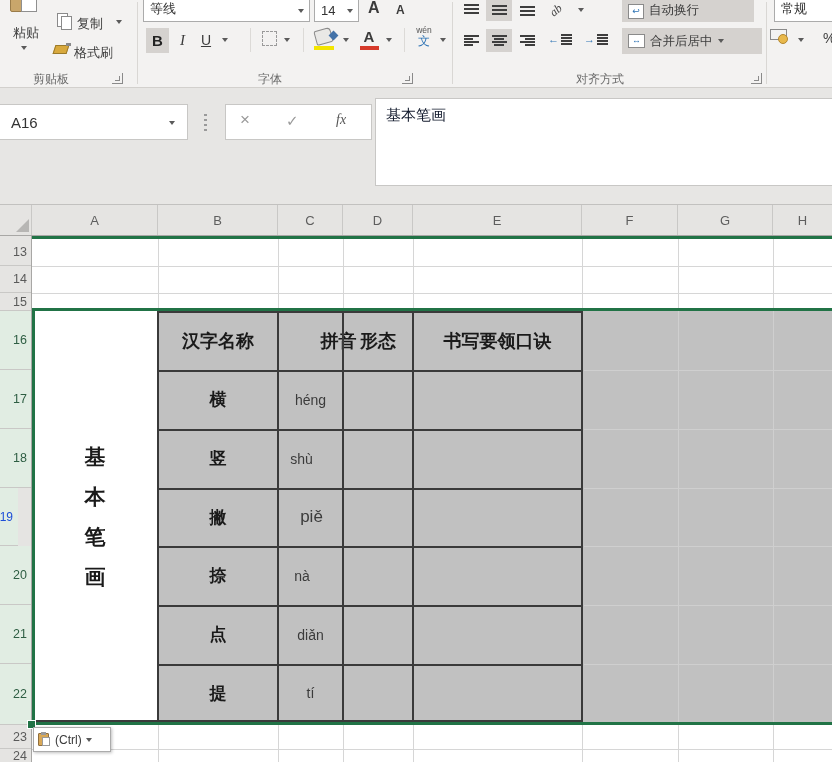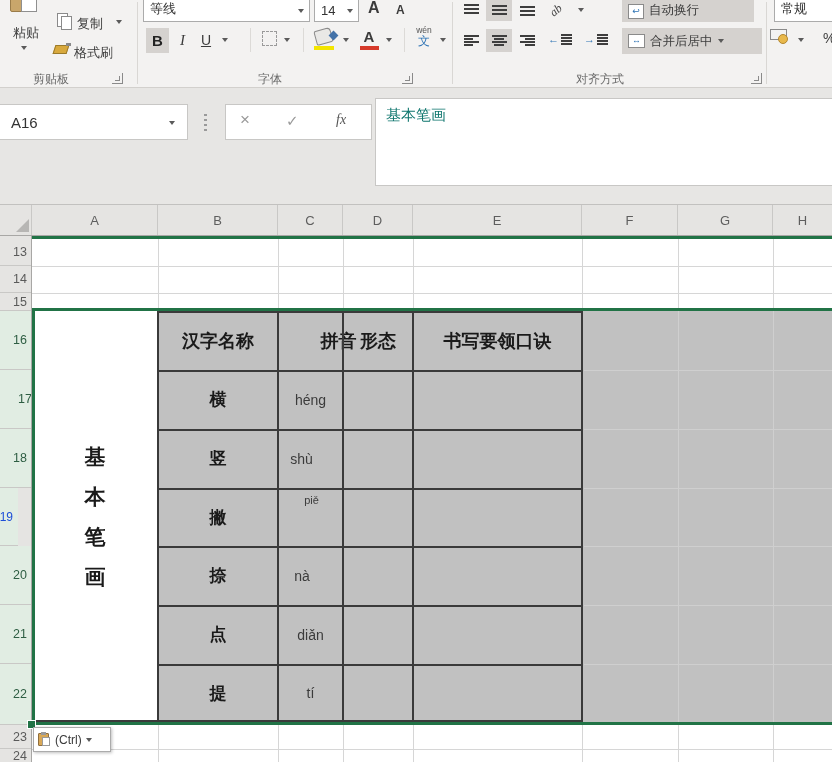"基本笔画" span { color: #0f766e -> #0f172a }
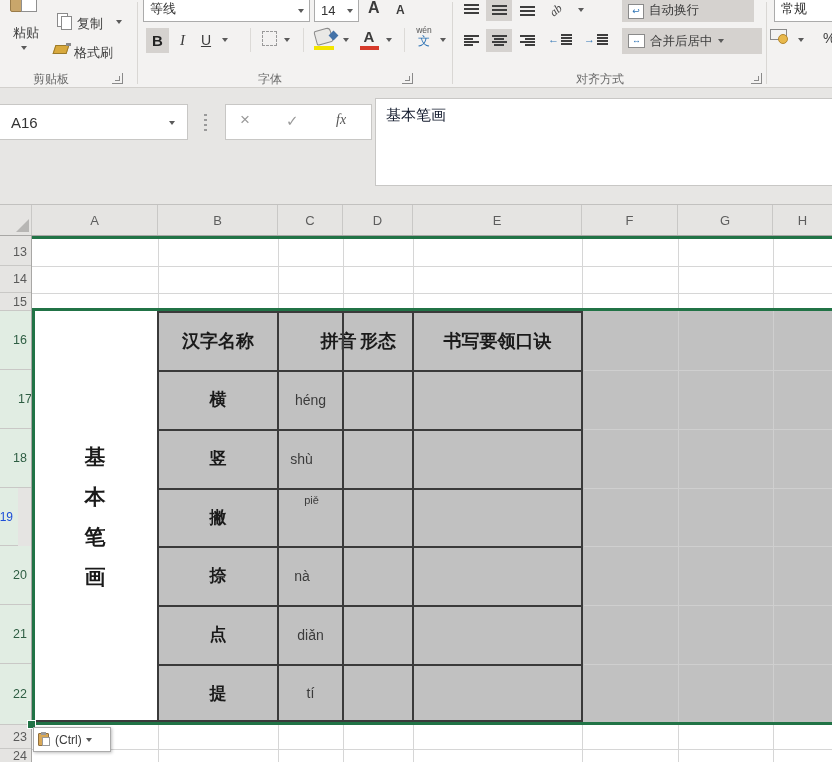"17" div { padding-right: none -> 5px }
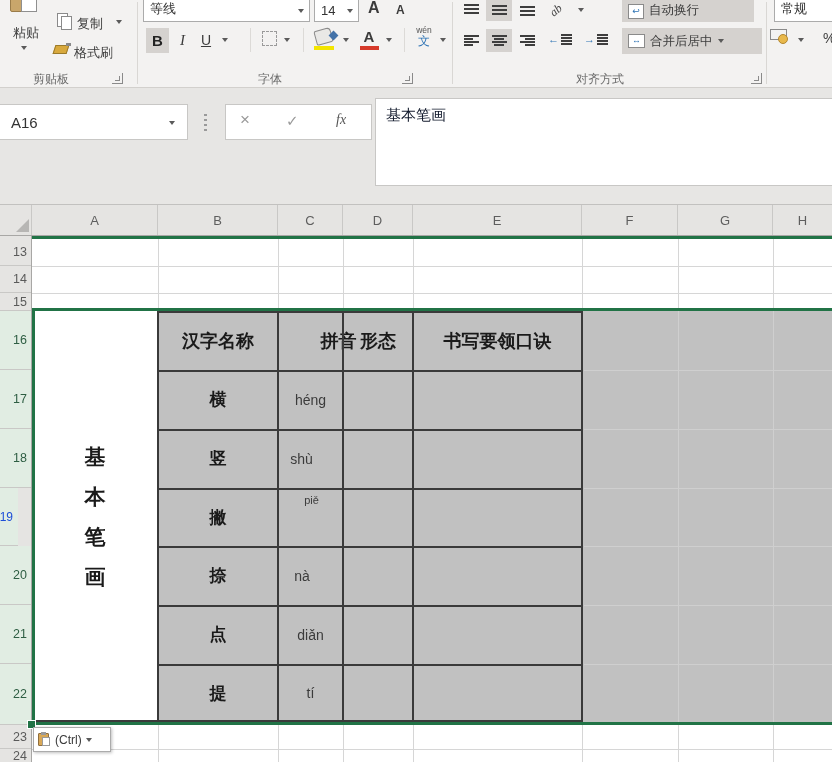"piě" div { font-size: 11px -> 17px; top: 266px -> 283px }
